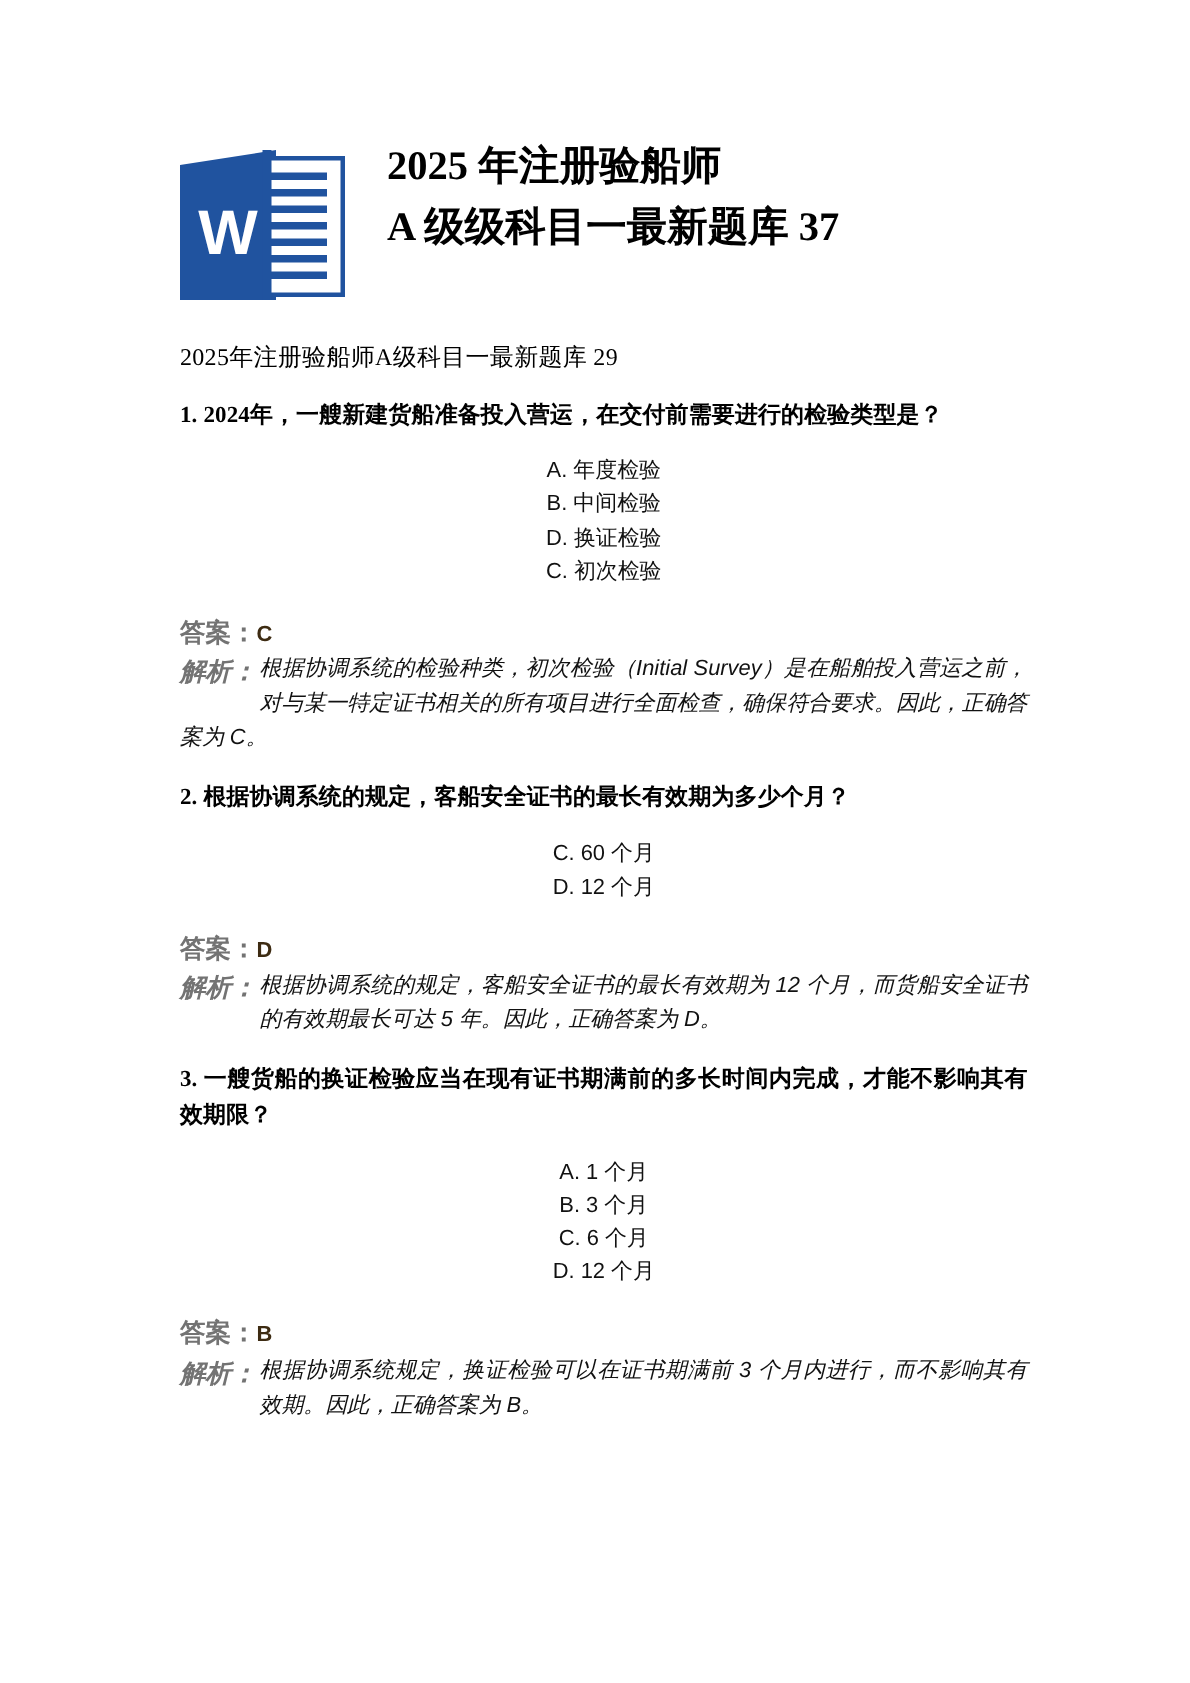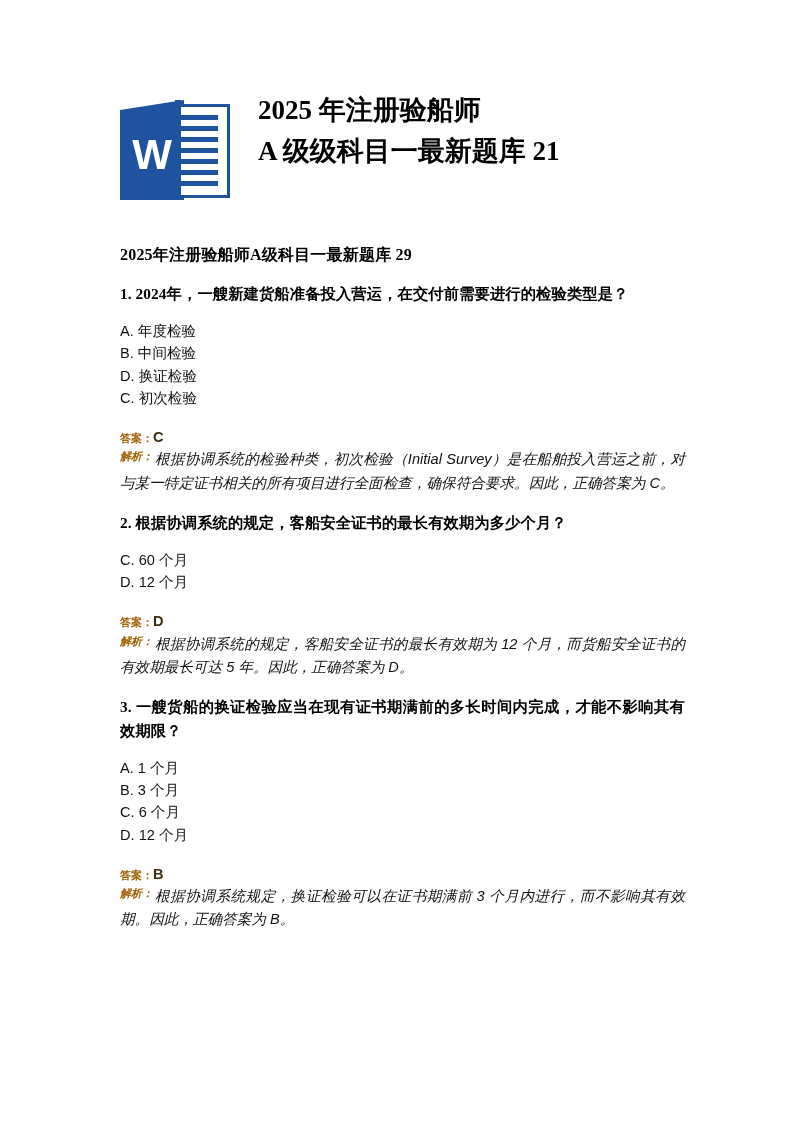"A 级级科目一最新题库 21" div.title-line { text: 21 -> 37 }
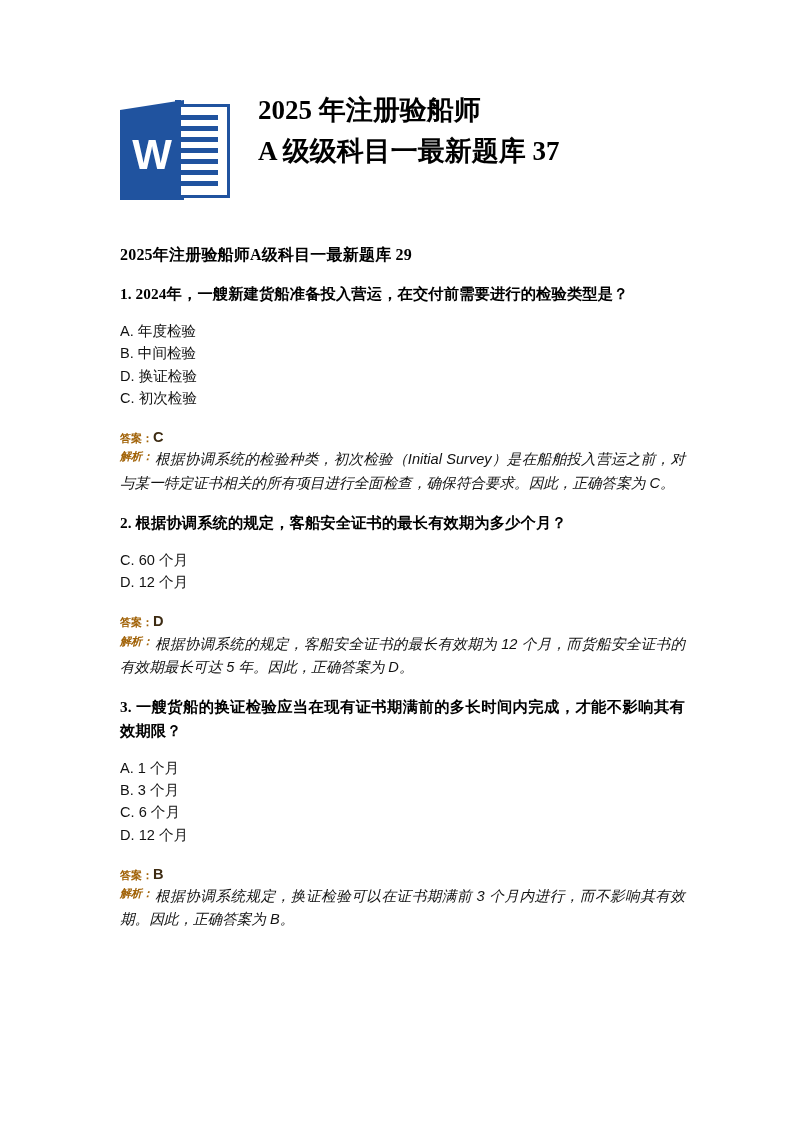"2025年注册验船师A级科目一最新题库 29" .doc-subtitle { font-weight: bold -> normal; margin-top: 45px -> 28px }
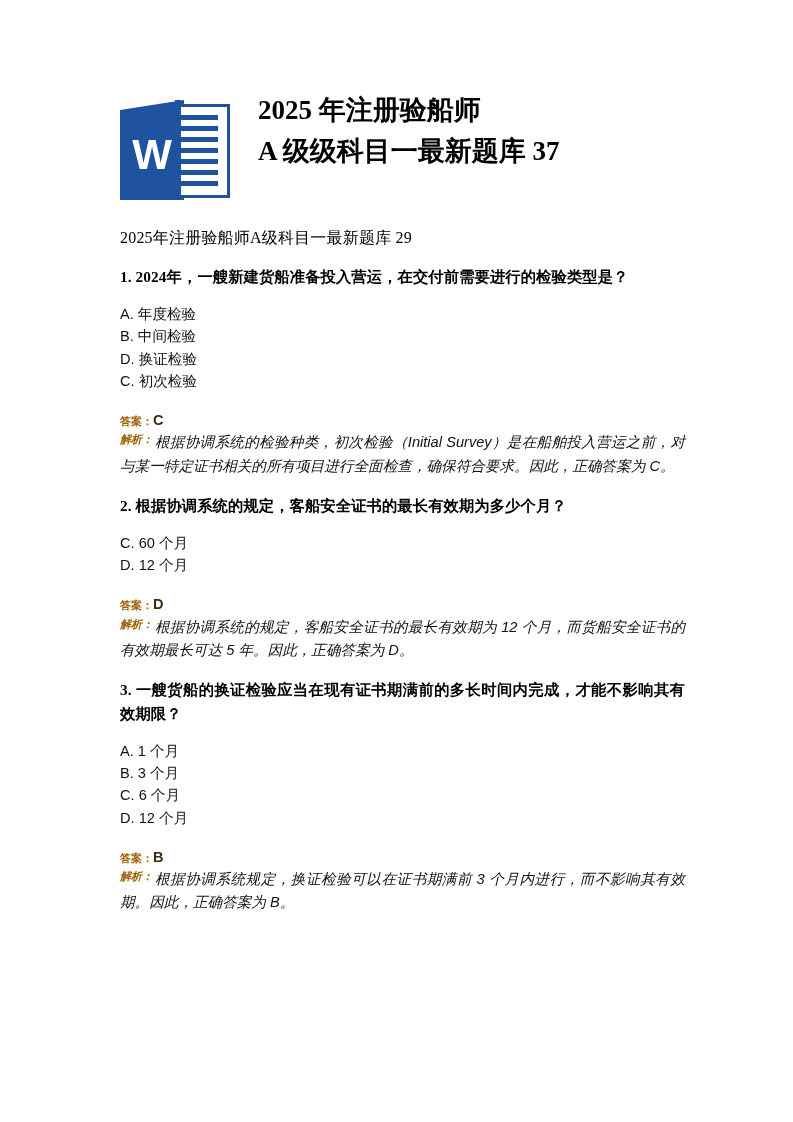"A. 年度检验" .options { text-align: none -> center }
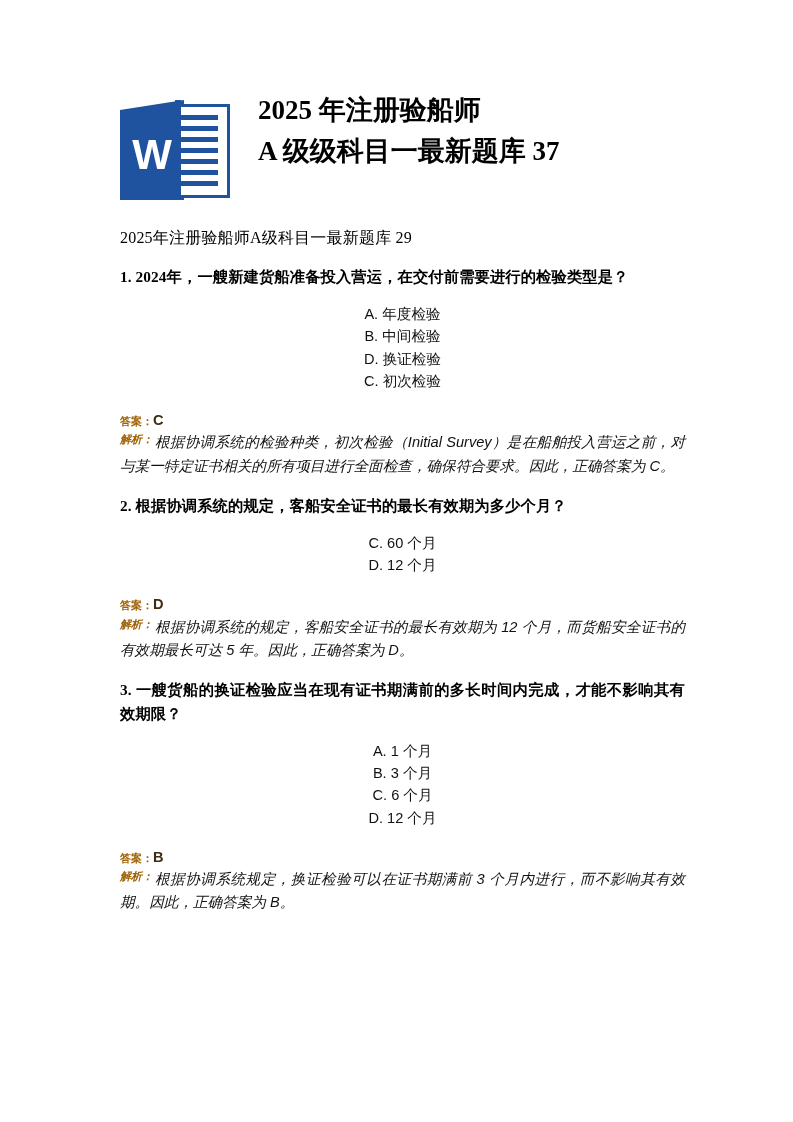"答案：" .lbl { color: #a16207 -> #737373; font-size: 11px -> 17px }
